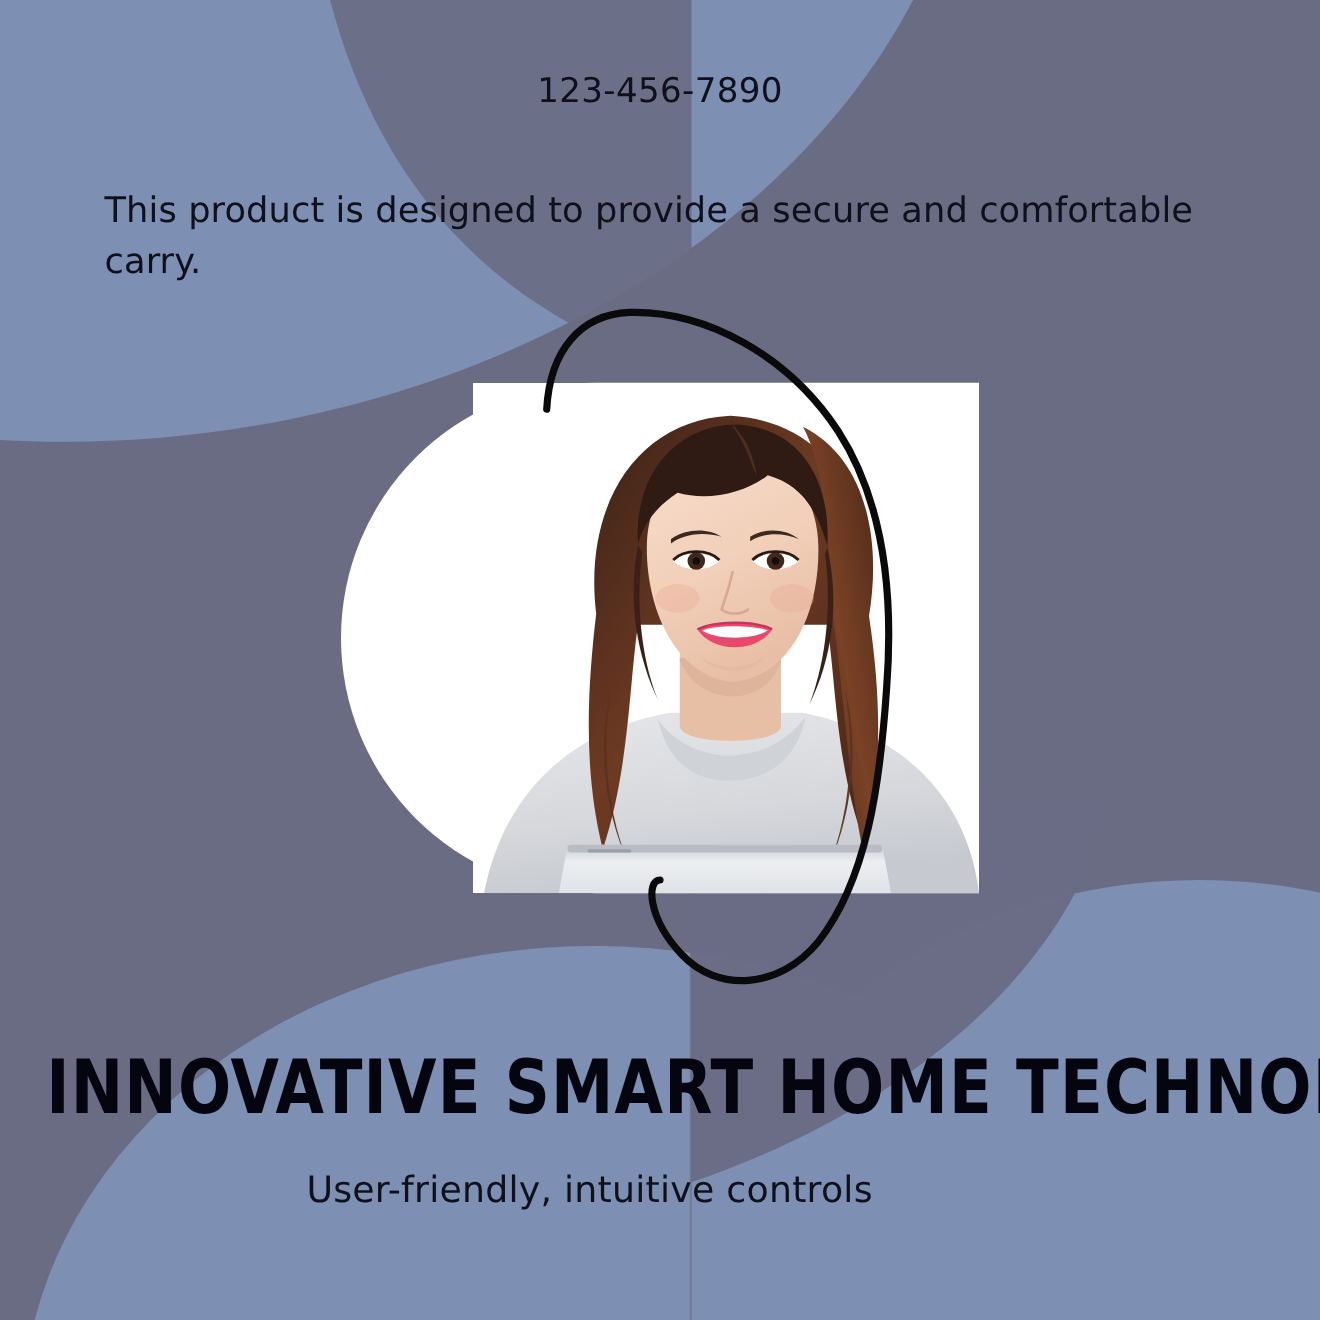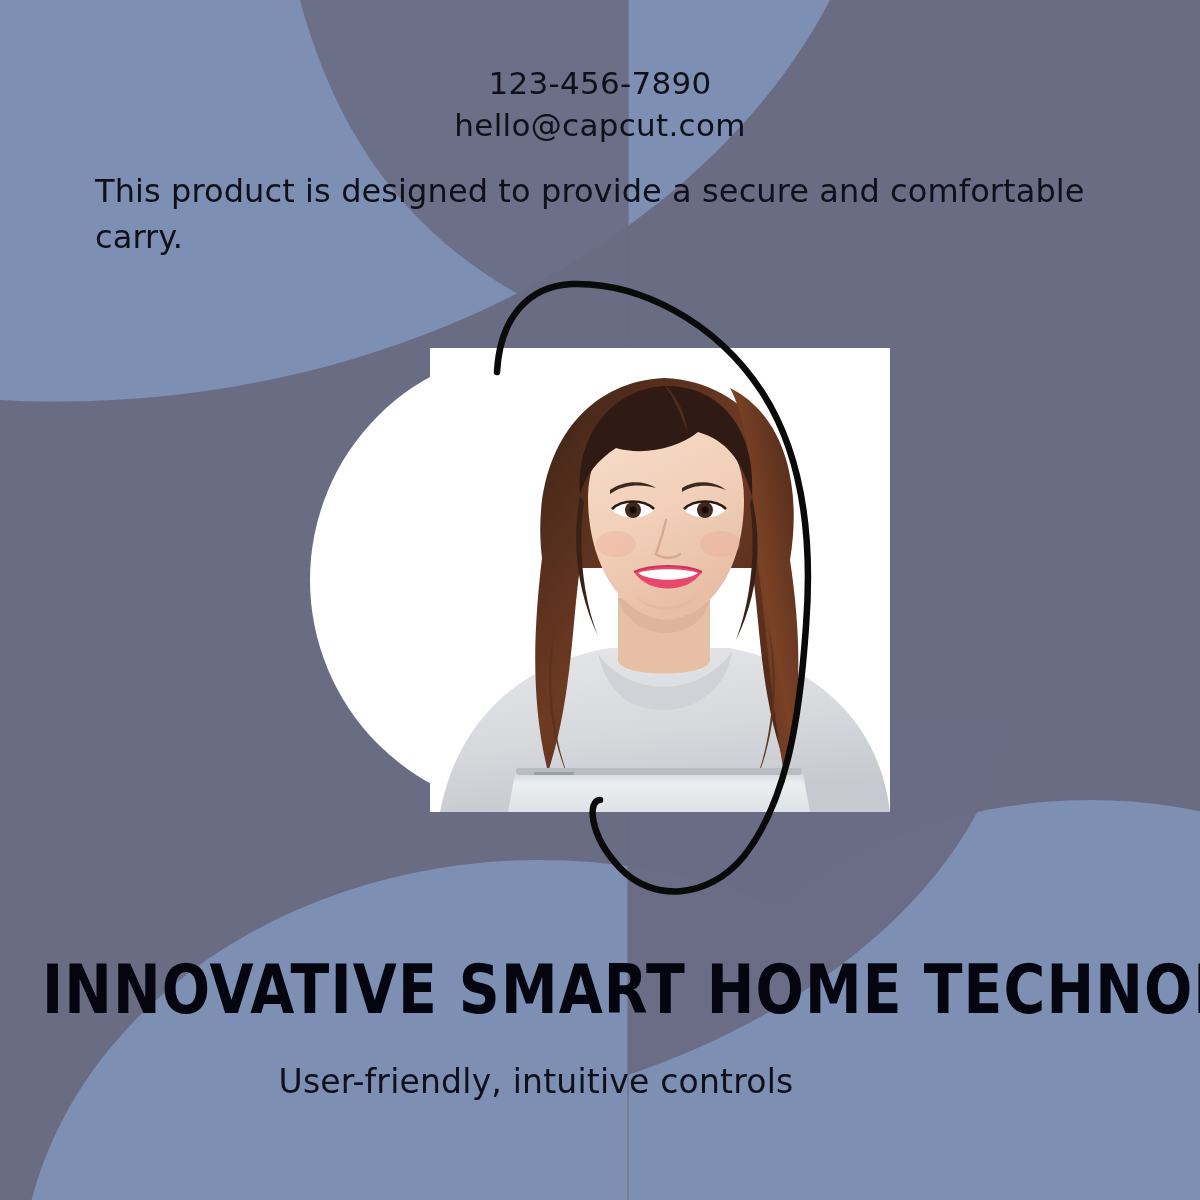"hello@capcut.com" div.contact-line { html: <div>hello@capcut.com</div> -> none }
